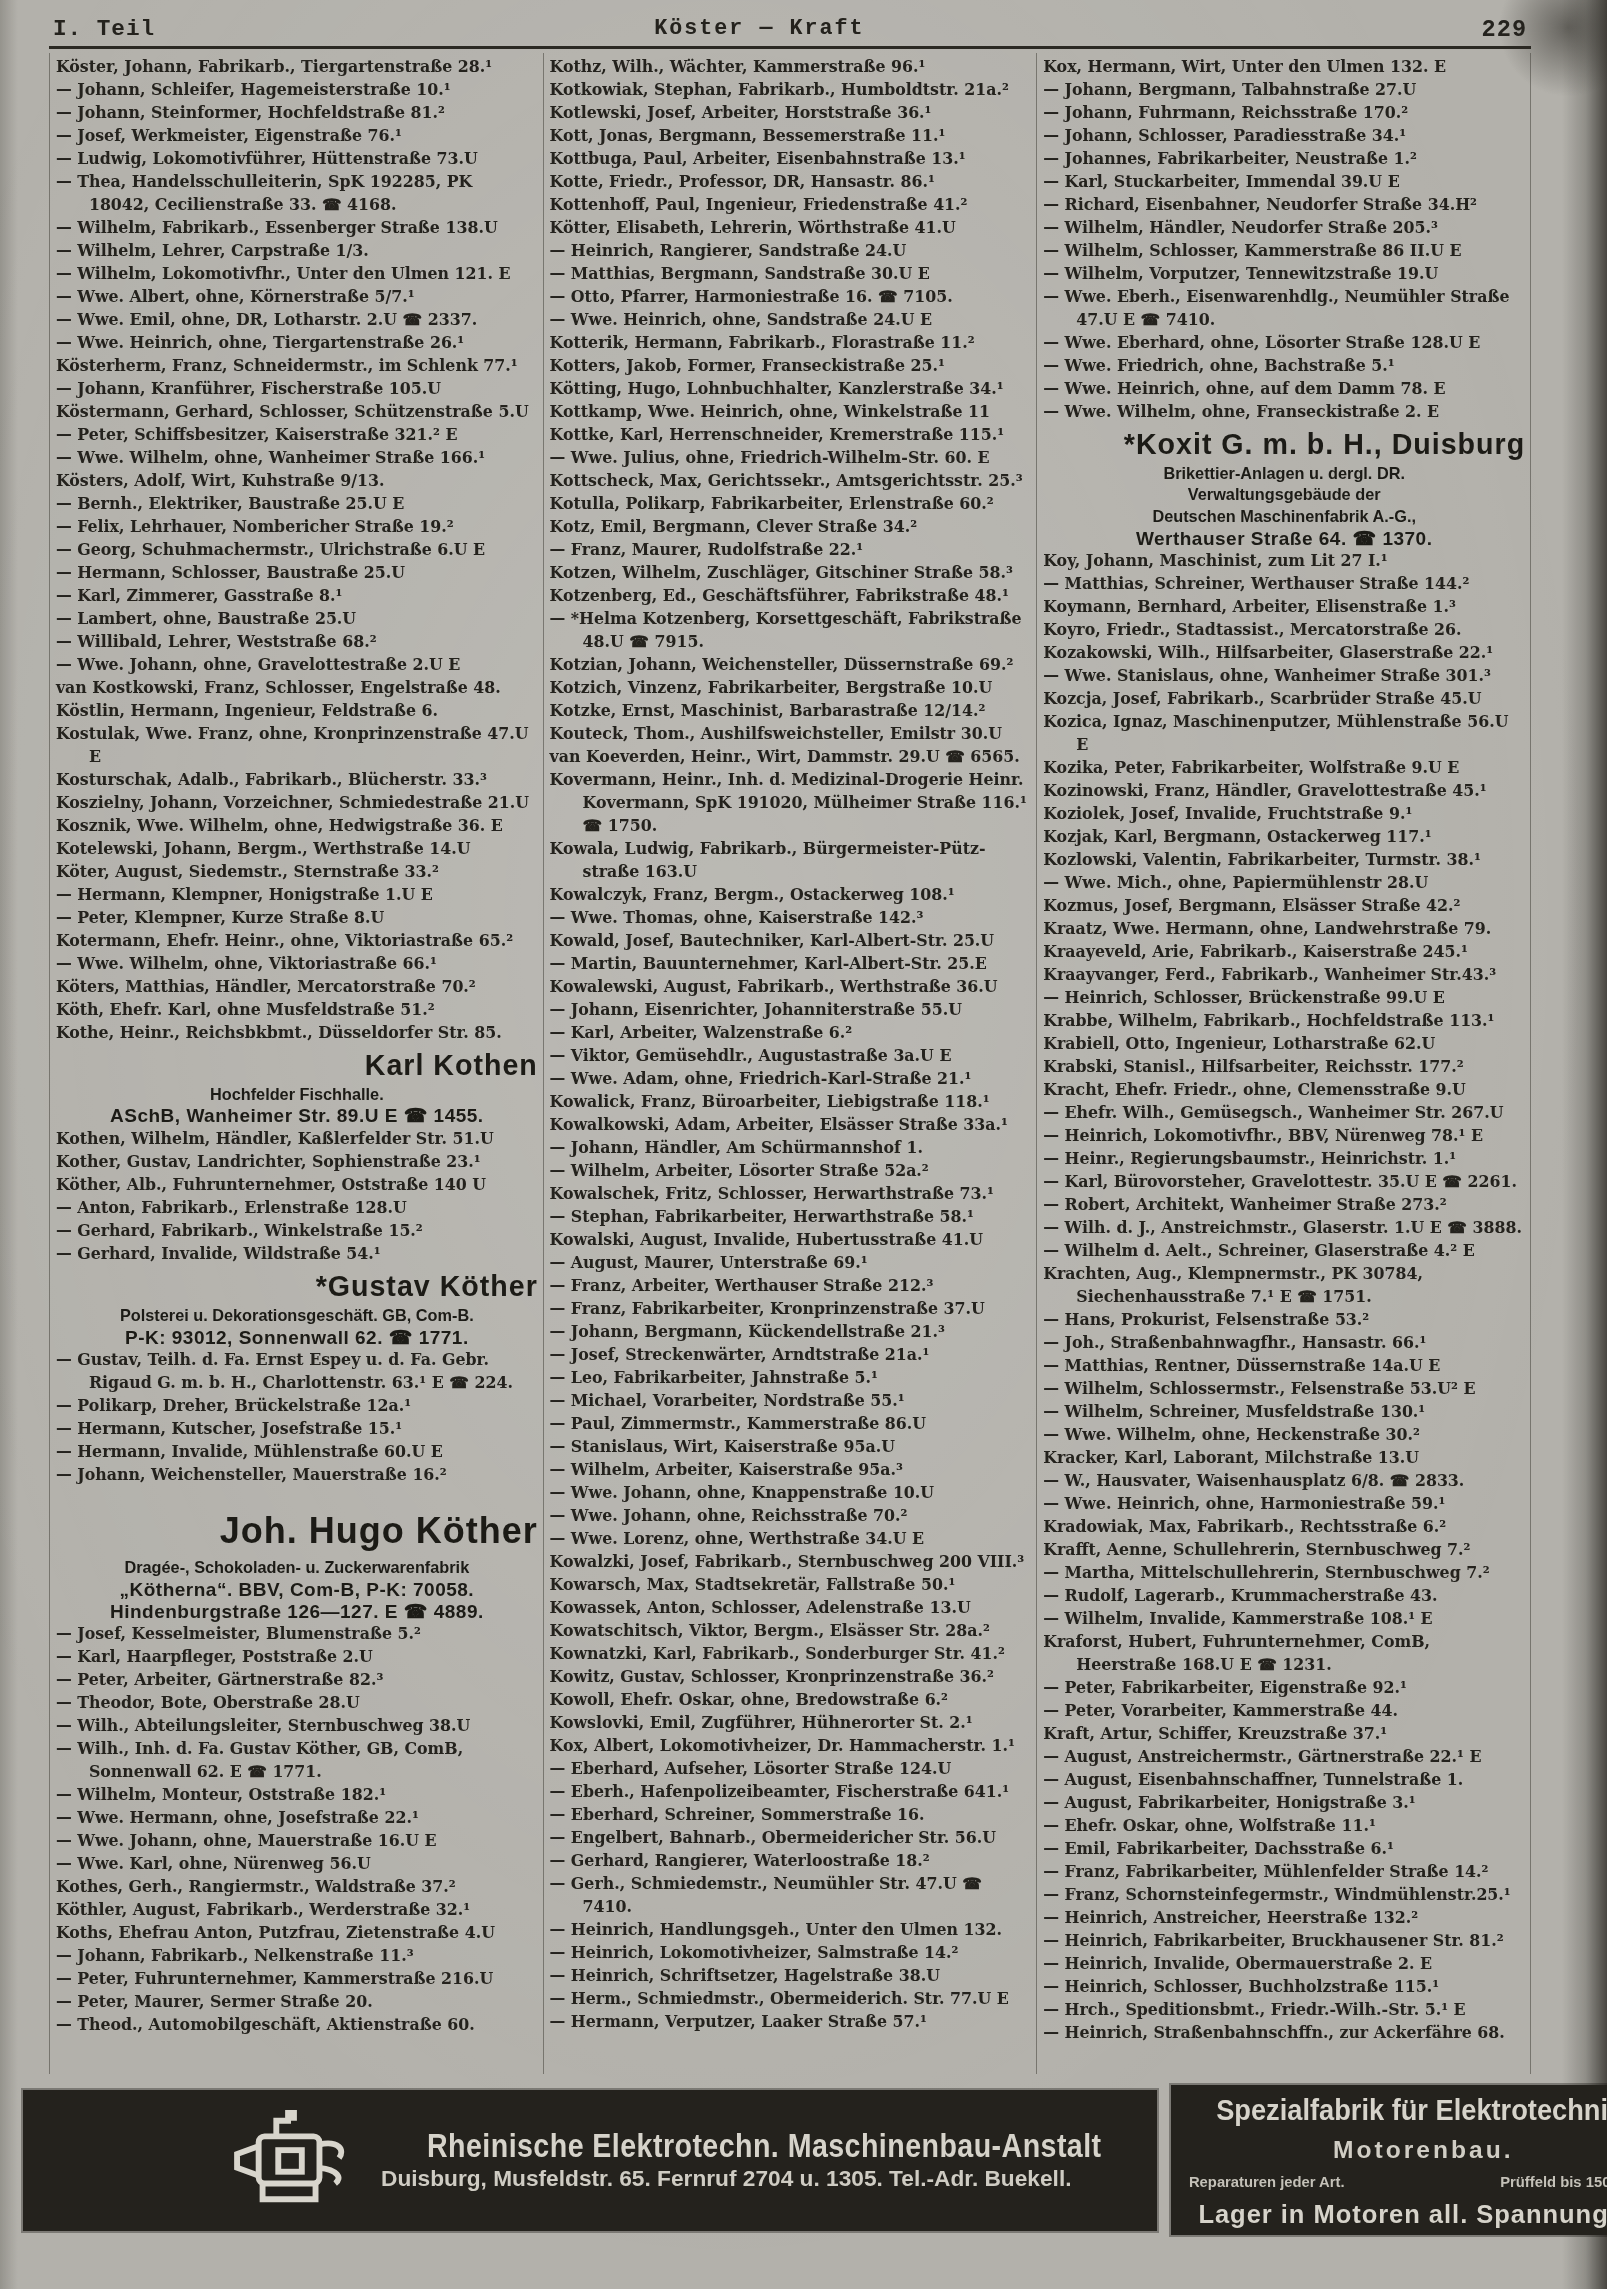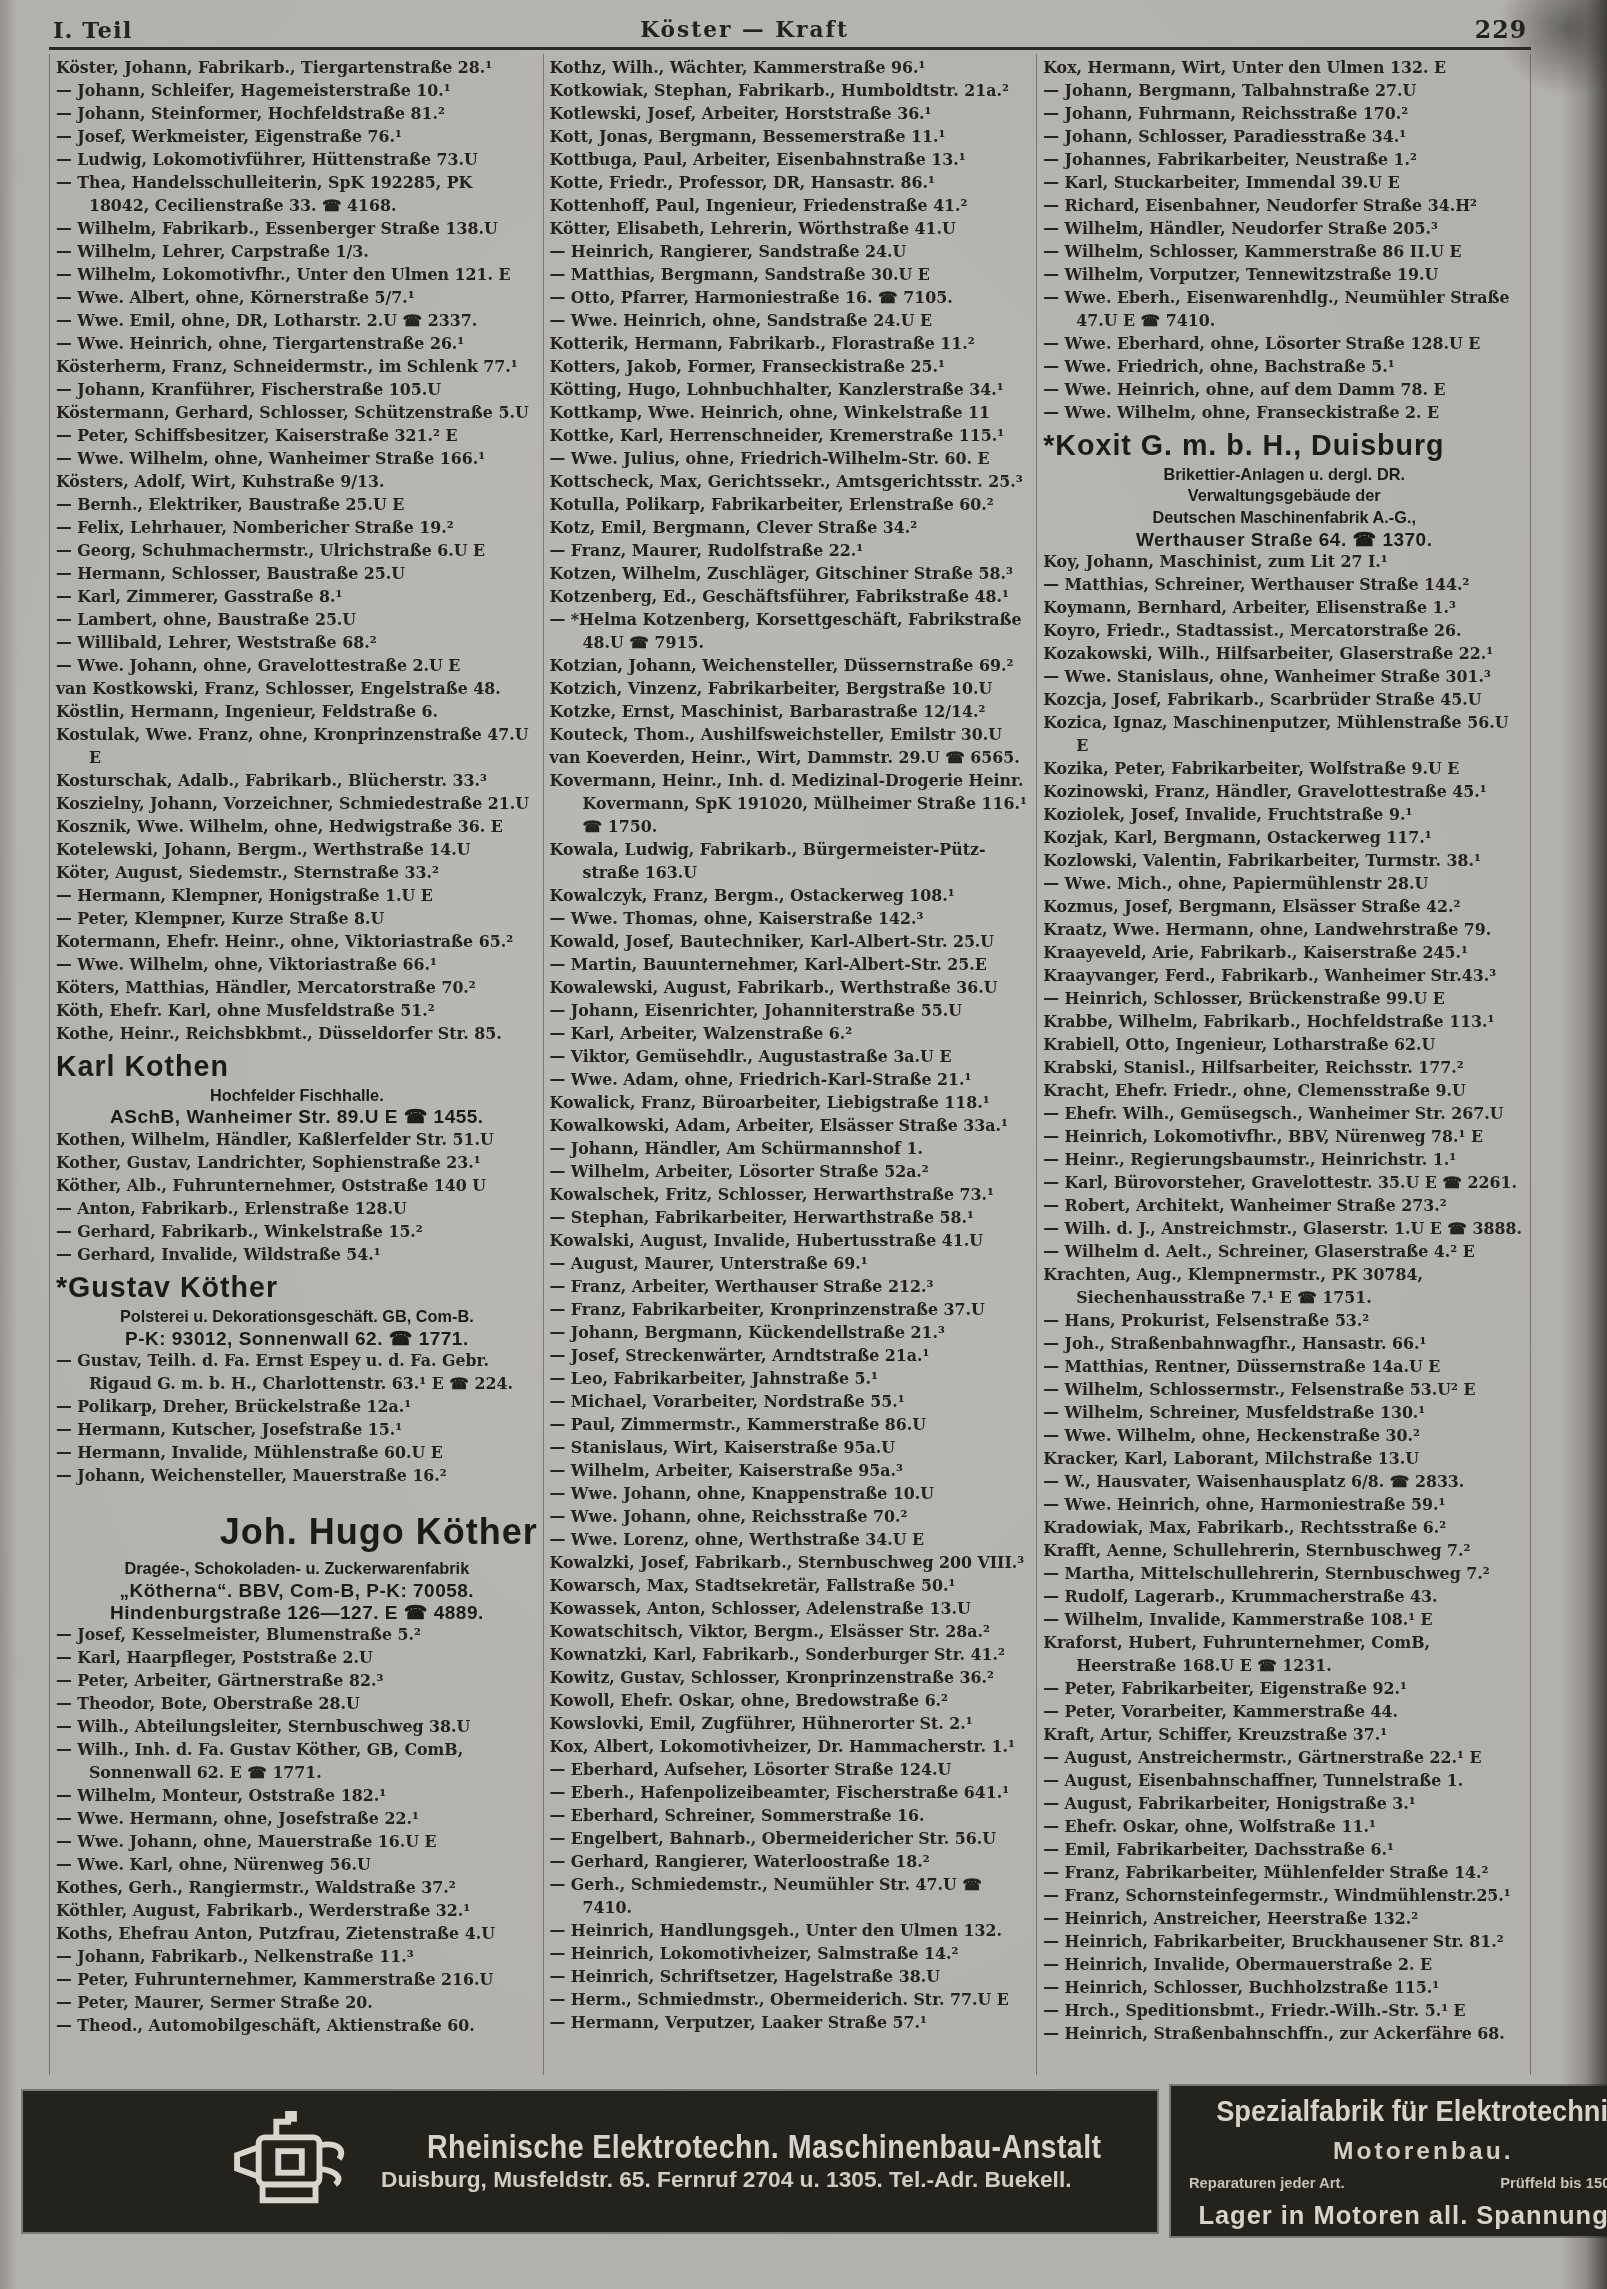"I. Teil" .hdr { align-items: center -> flex-start; font-family: none -> Liberation Mono, monospace }
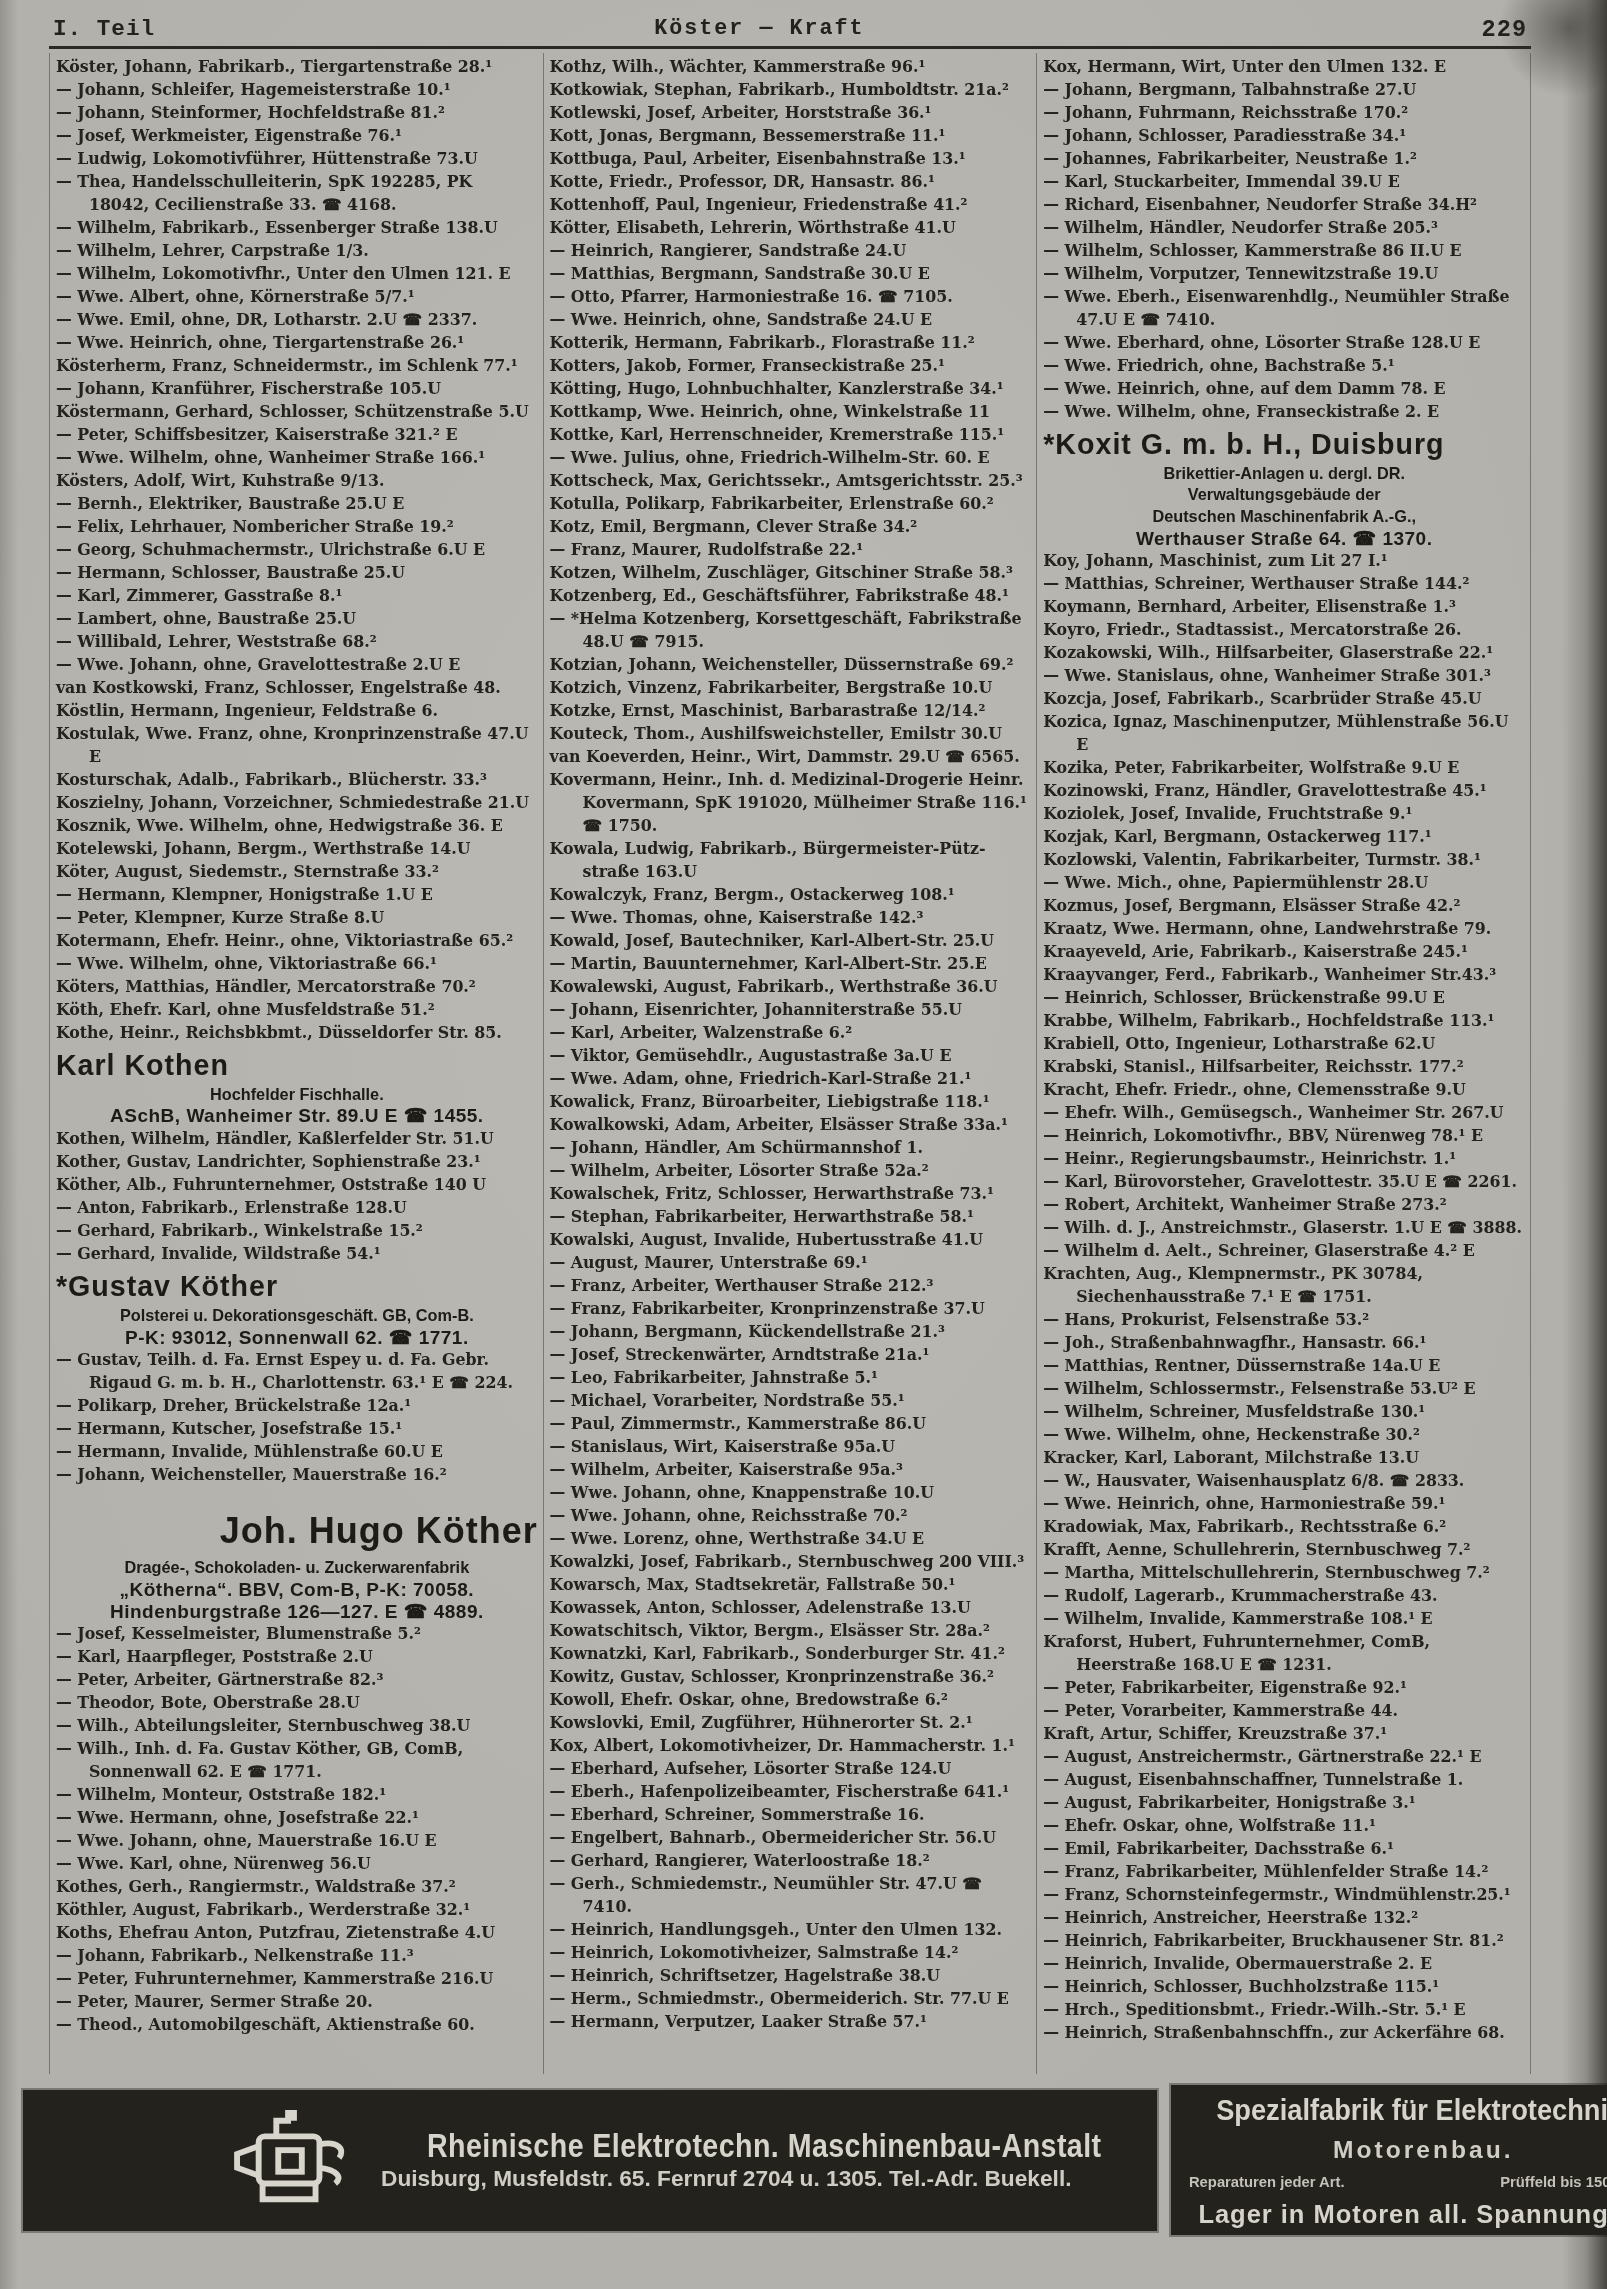"*Koxit G. m. b. H.," .it.h1 { text-align: left -> right }
